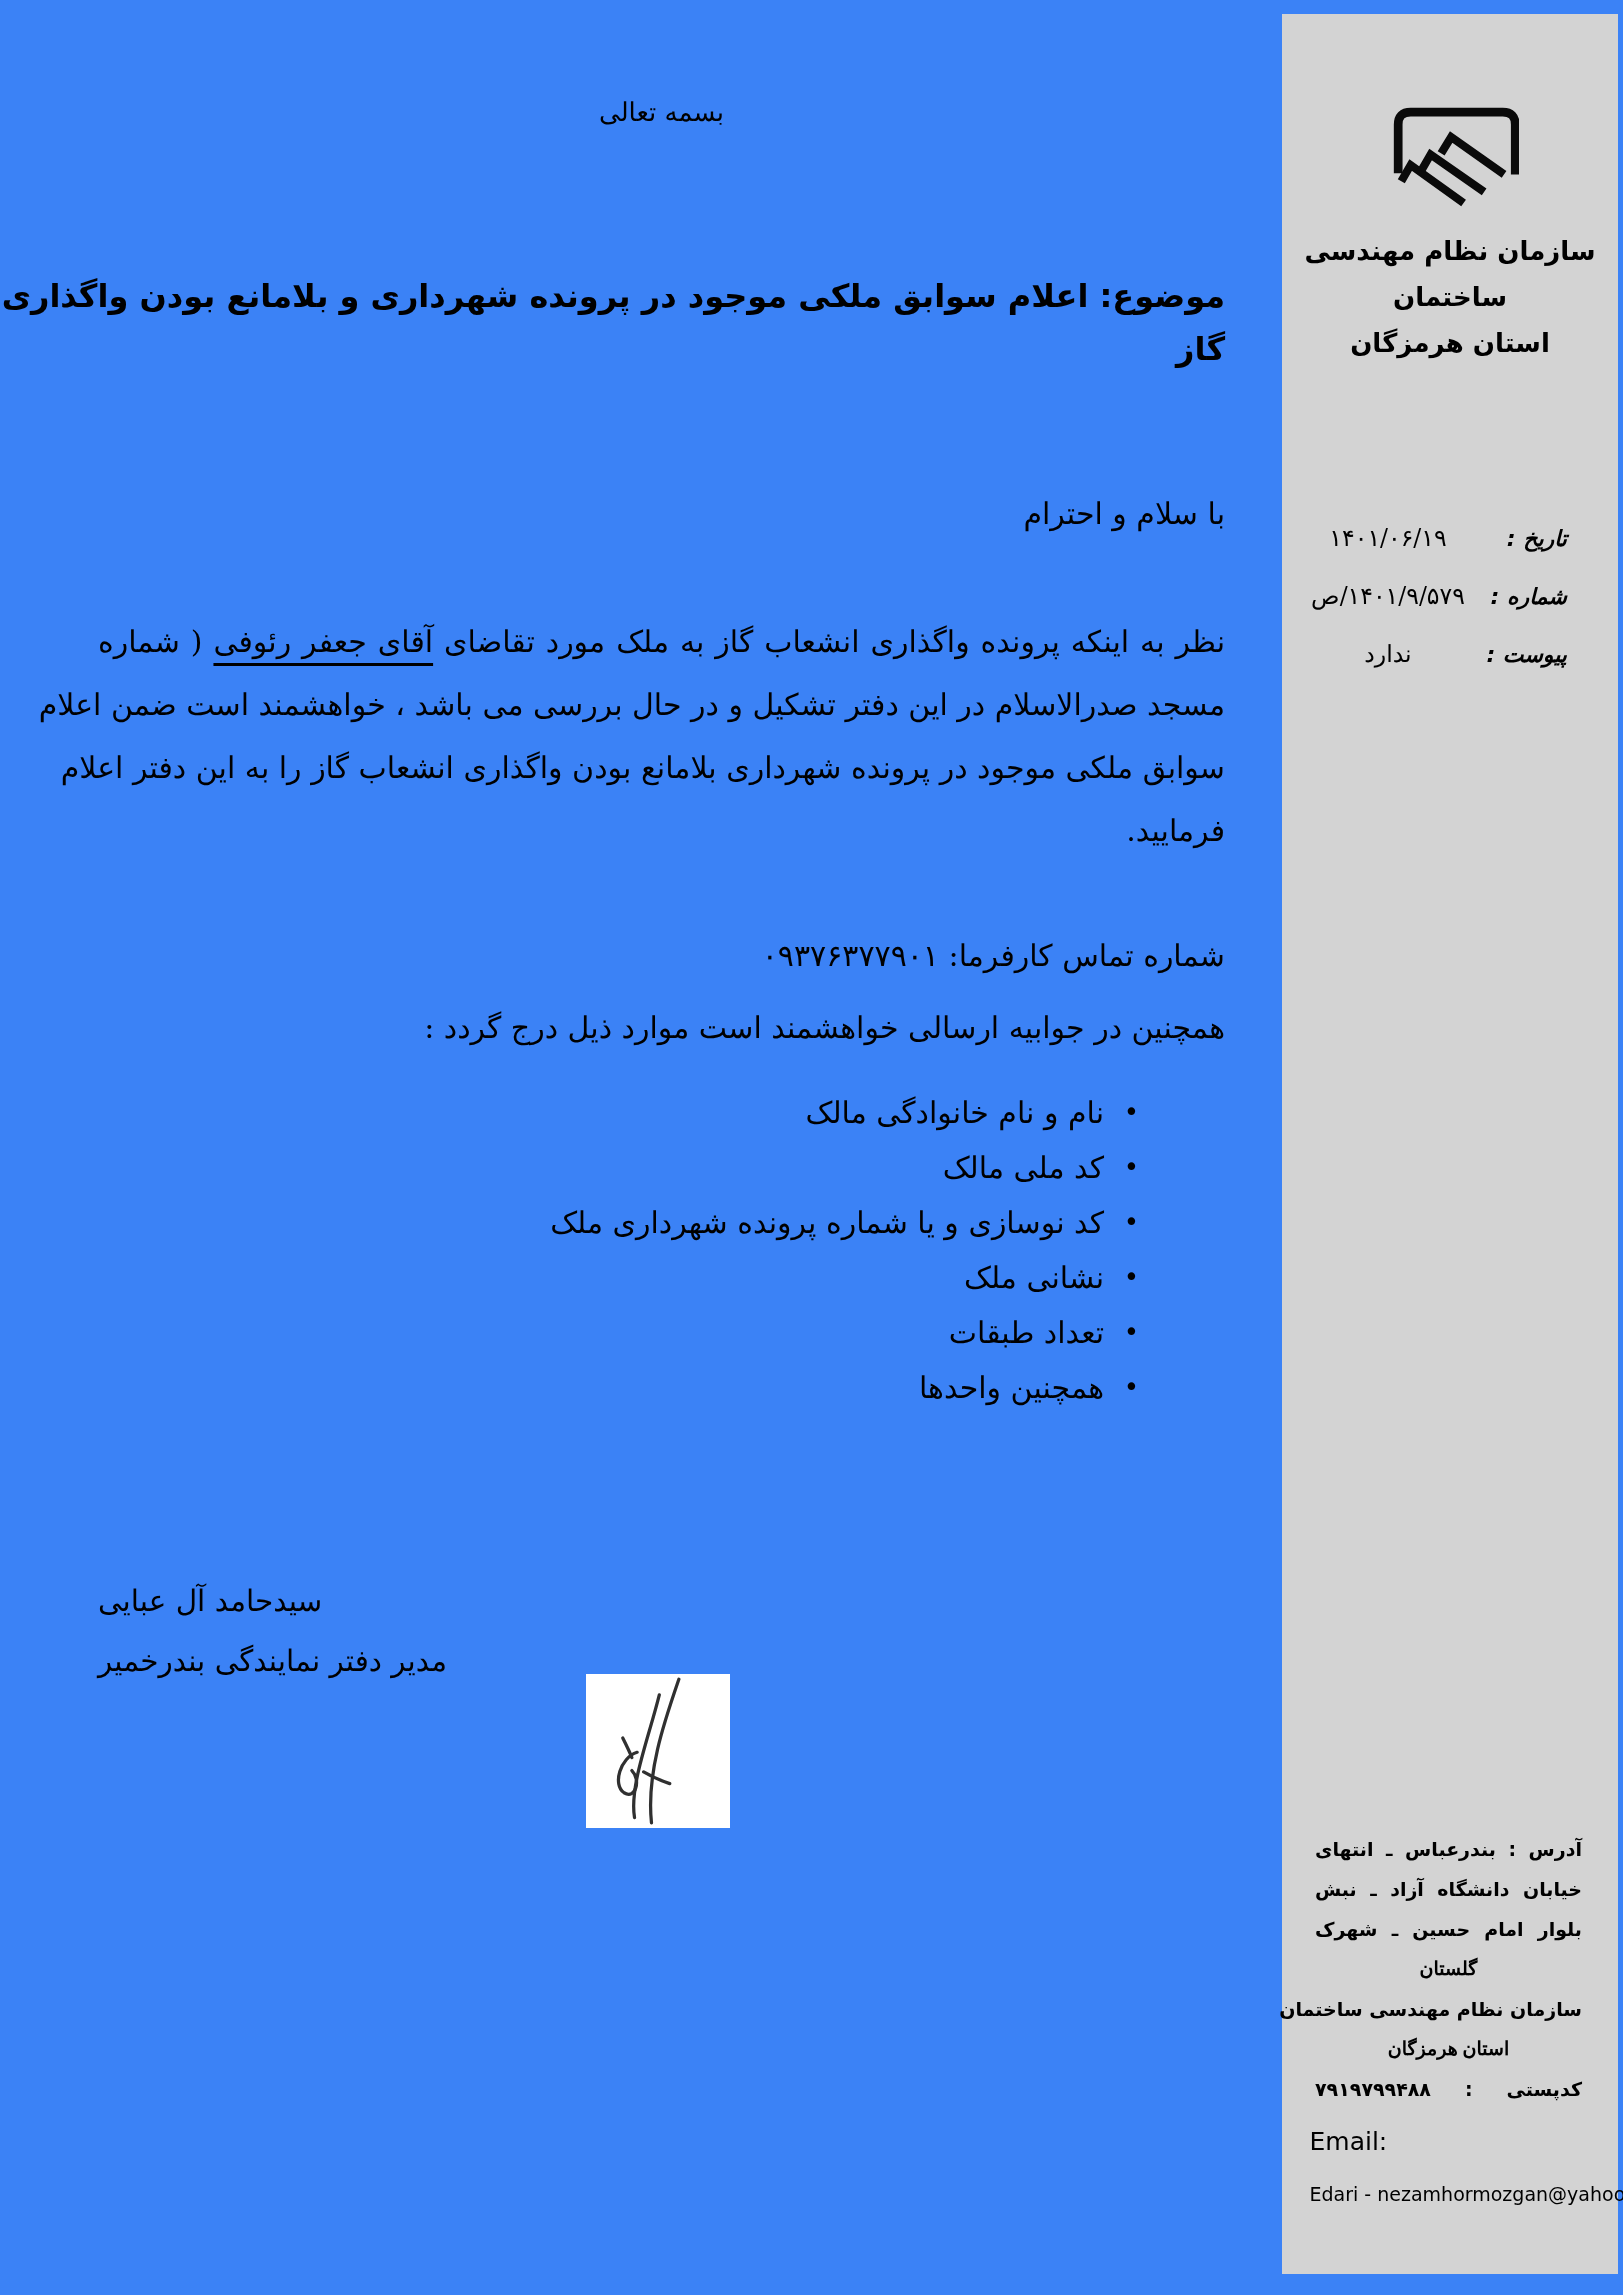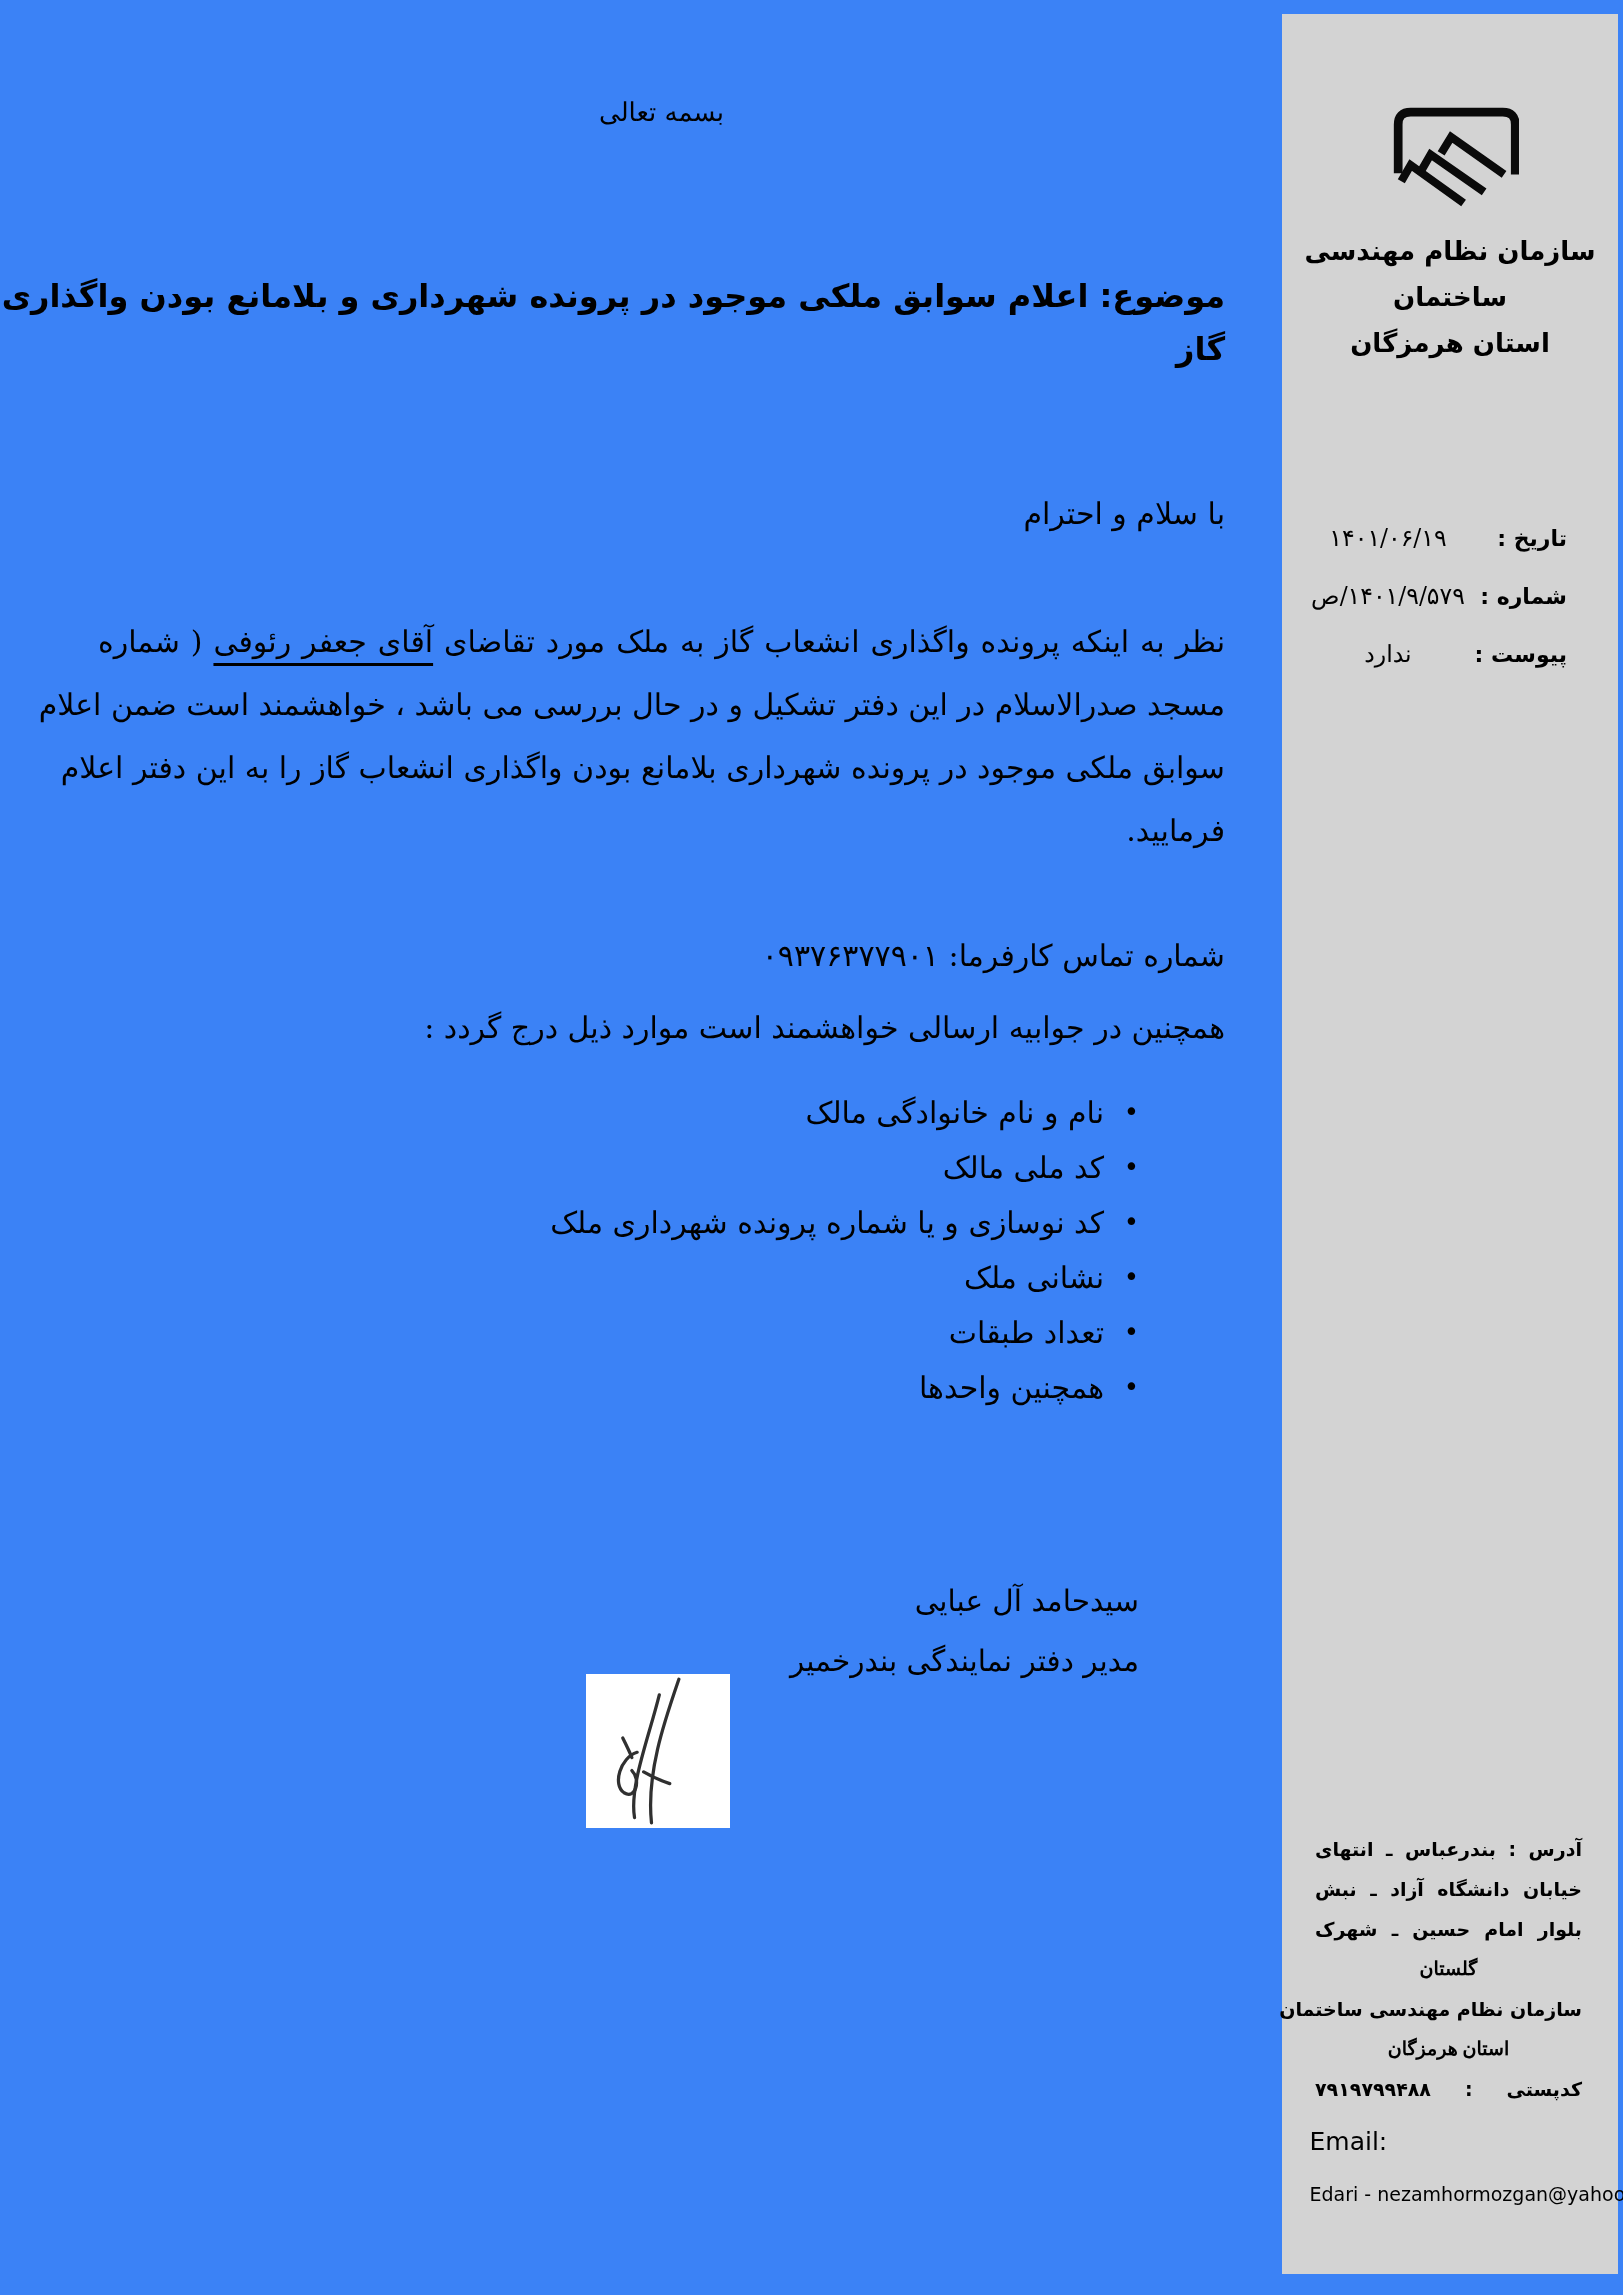"تاریخ :" .meta-label { font-style: none -> italic }
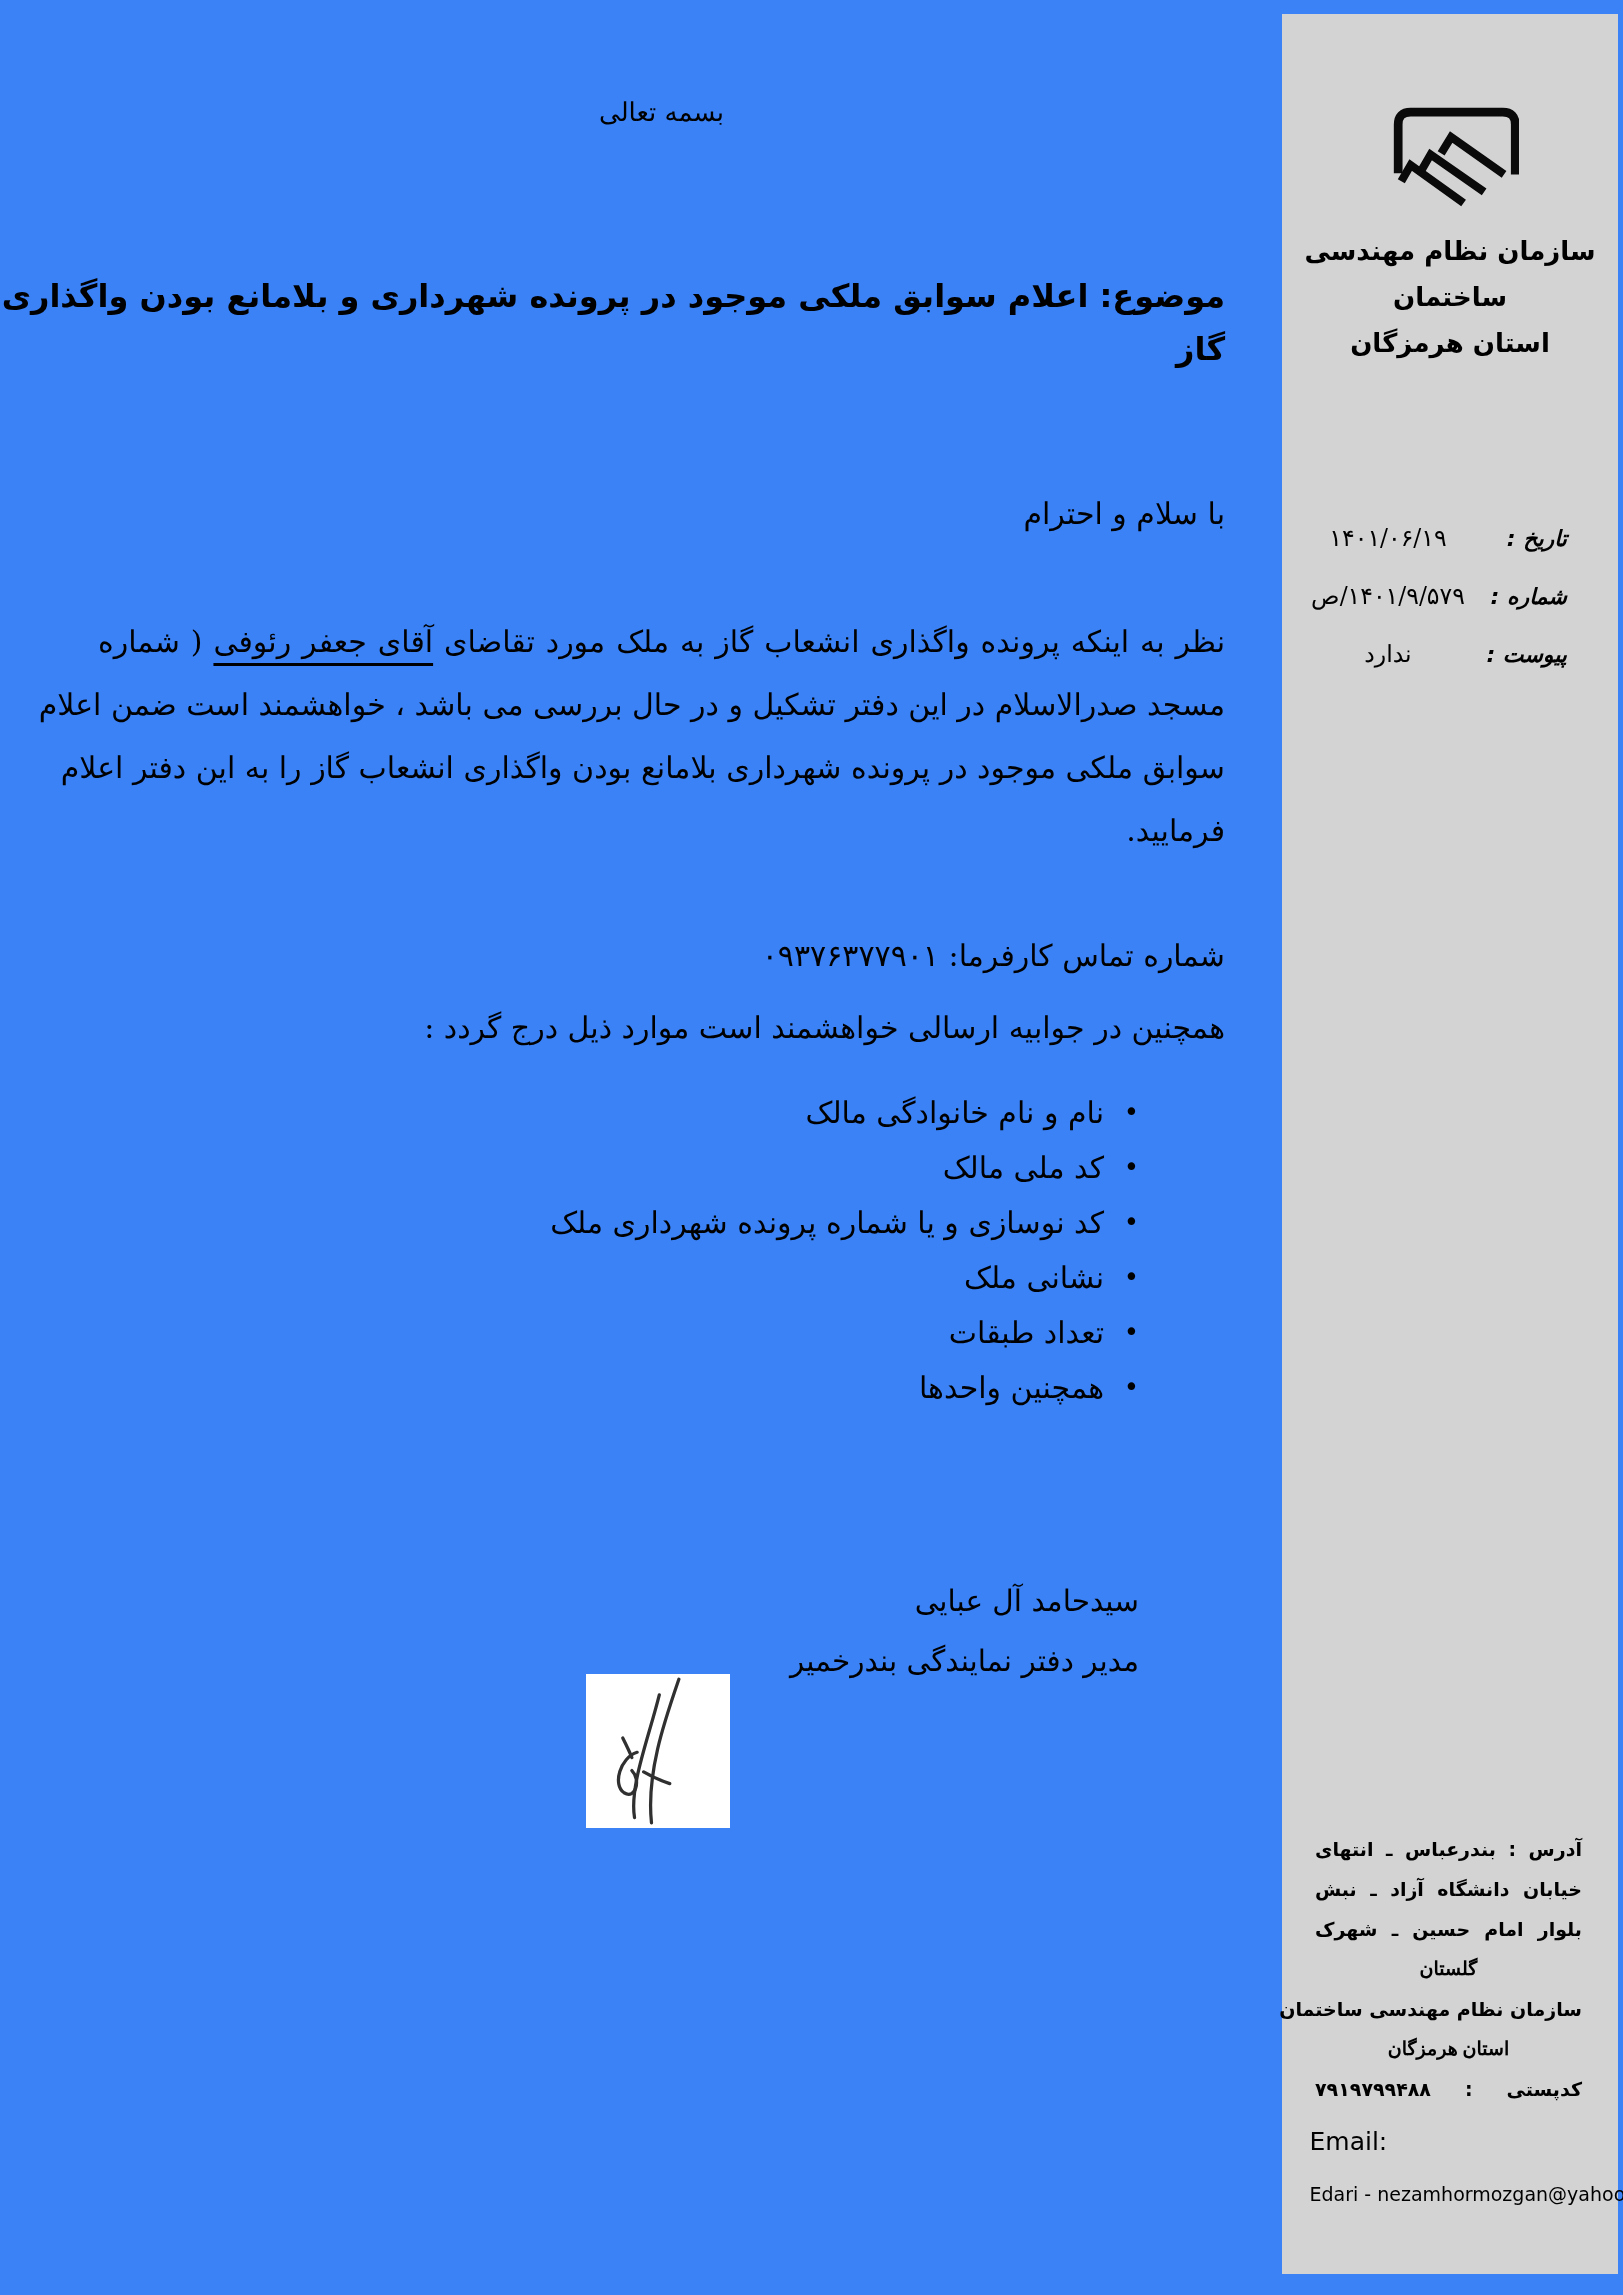"سیدحامد آل عبایی" .sigblock { text-align: right -> left }
